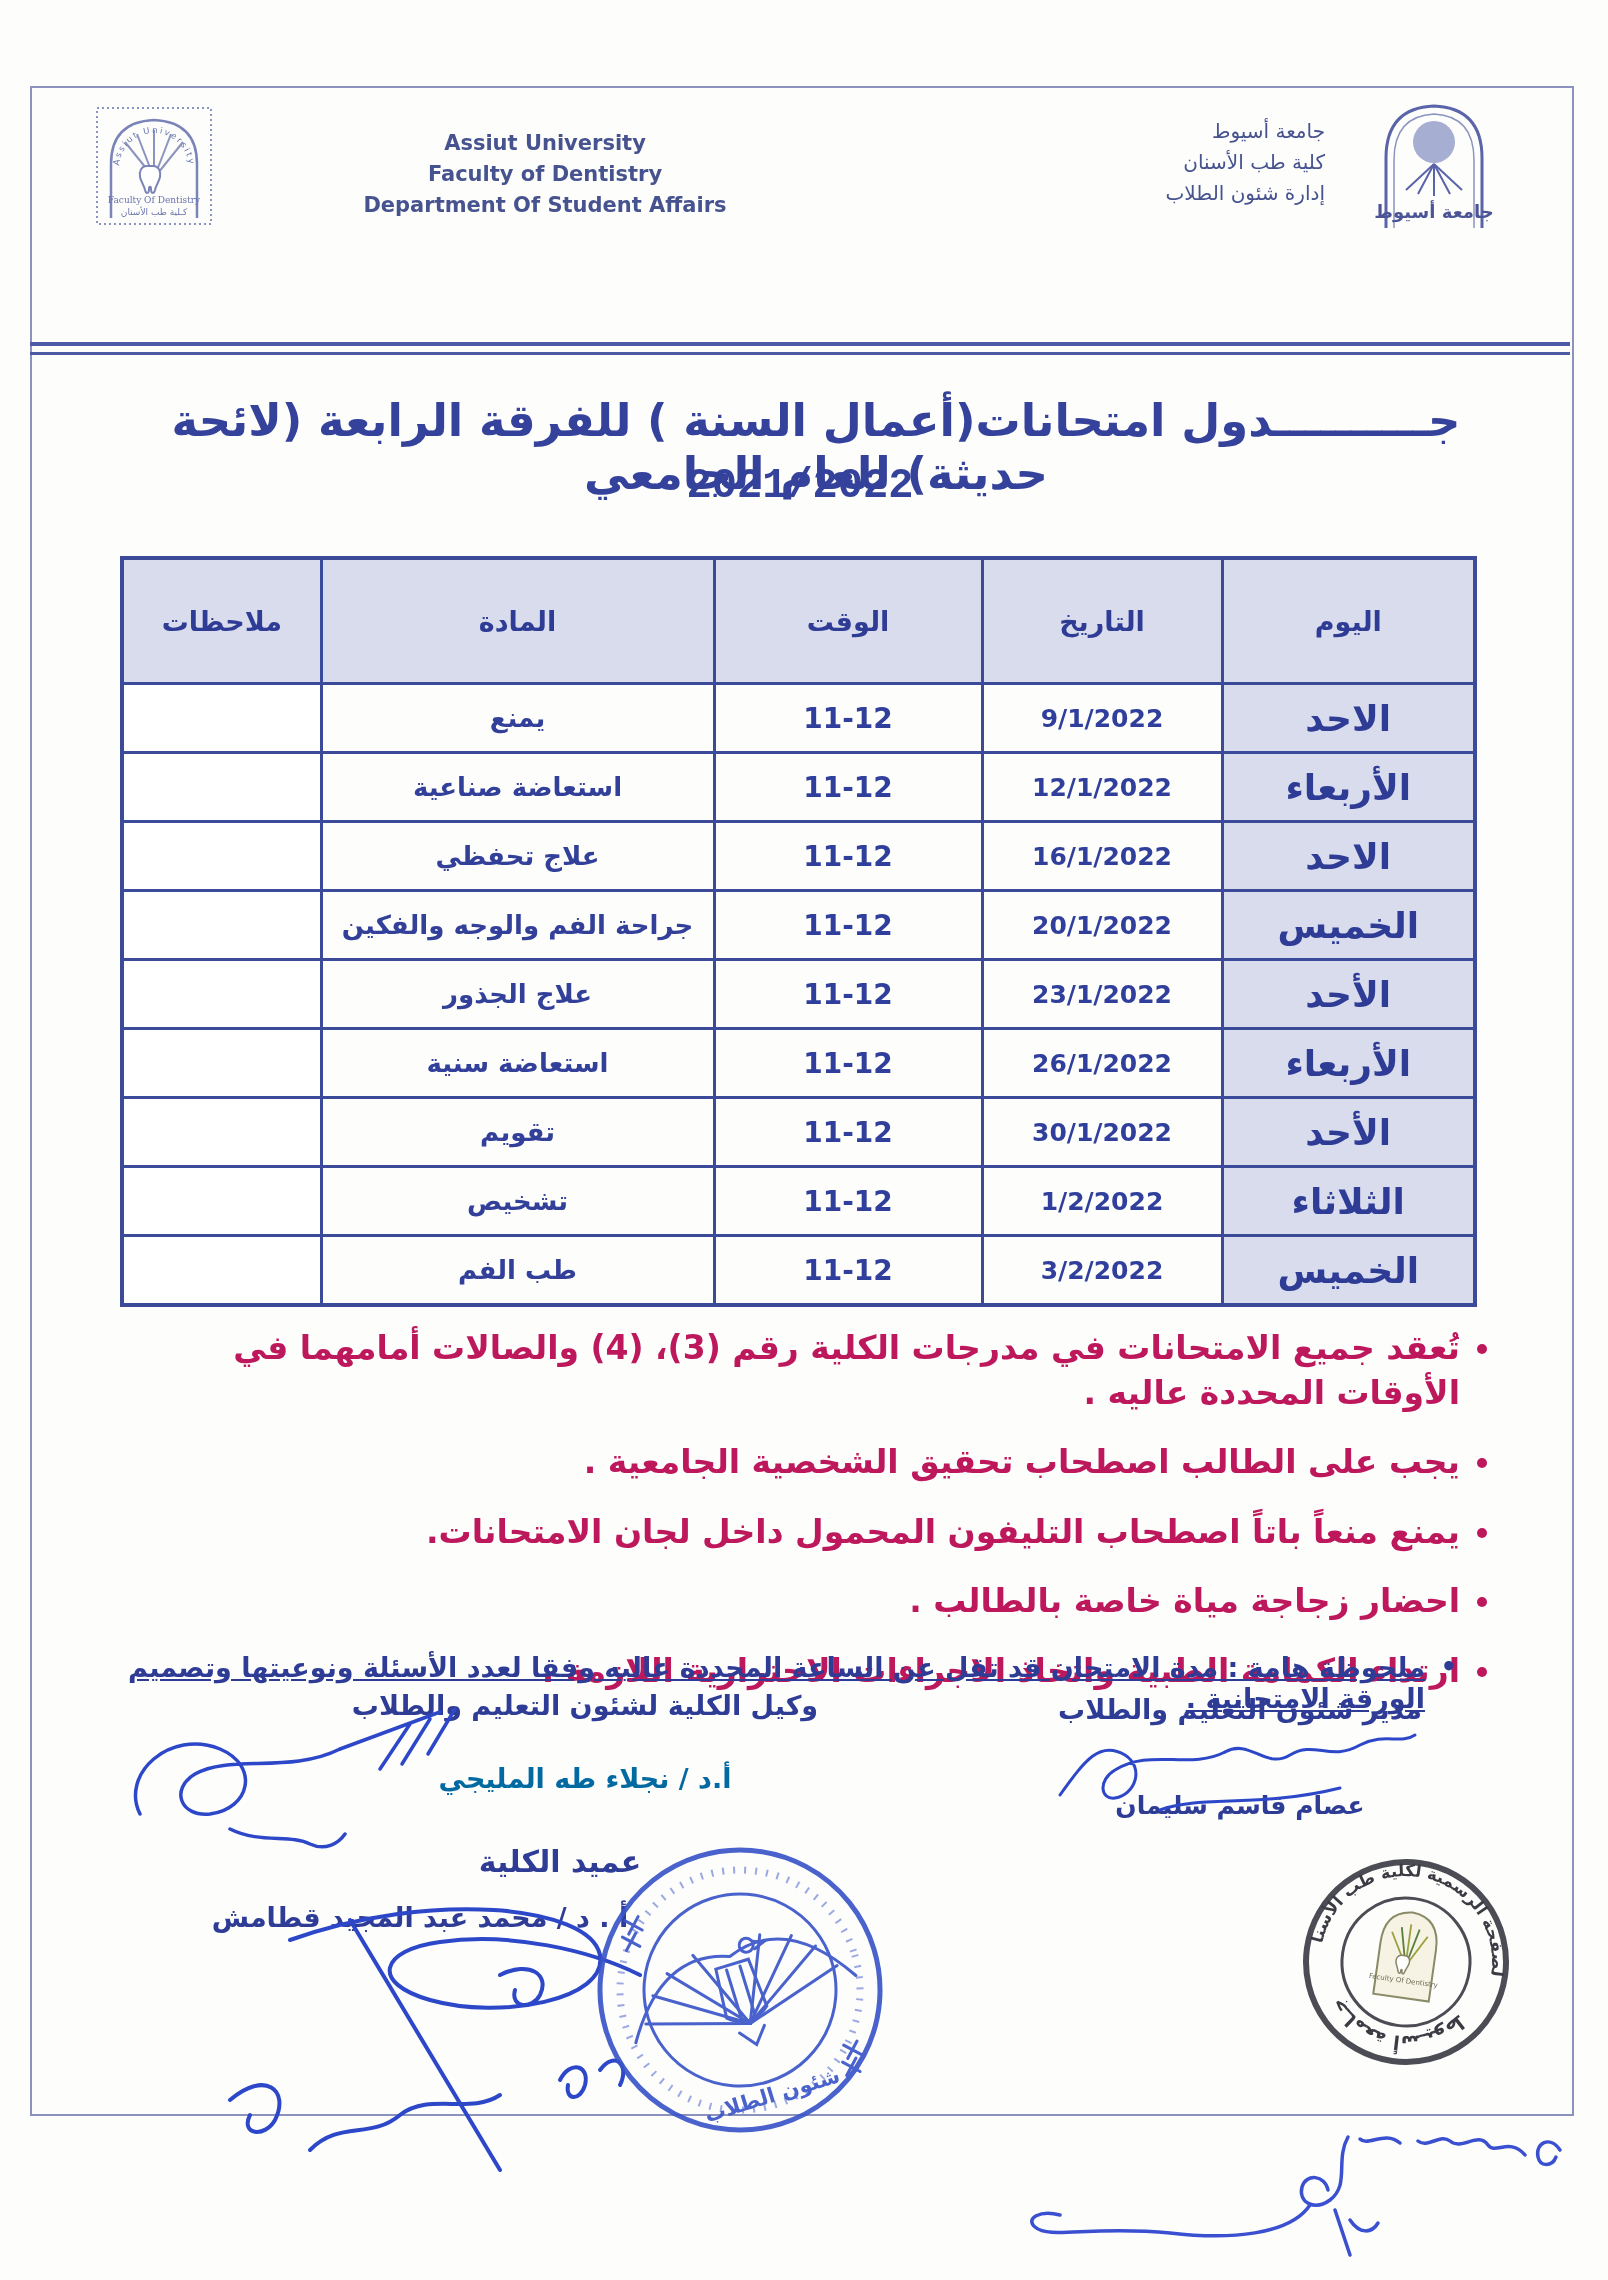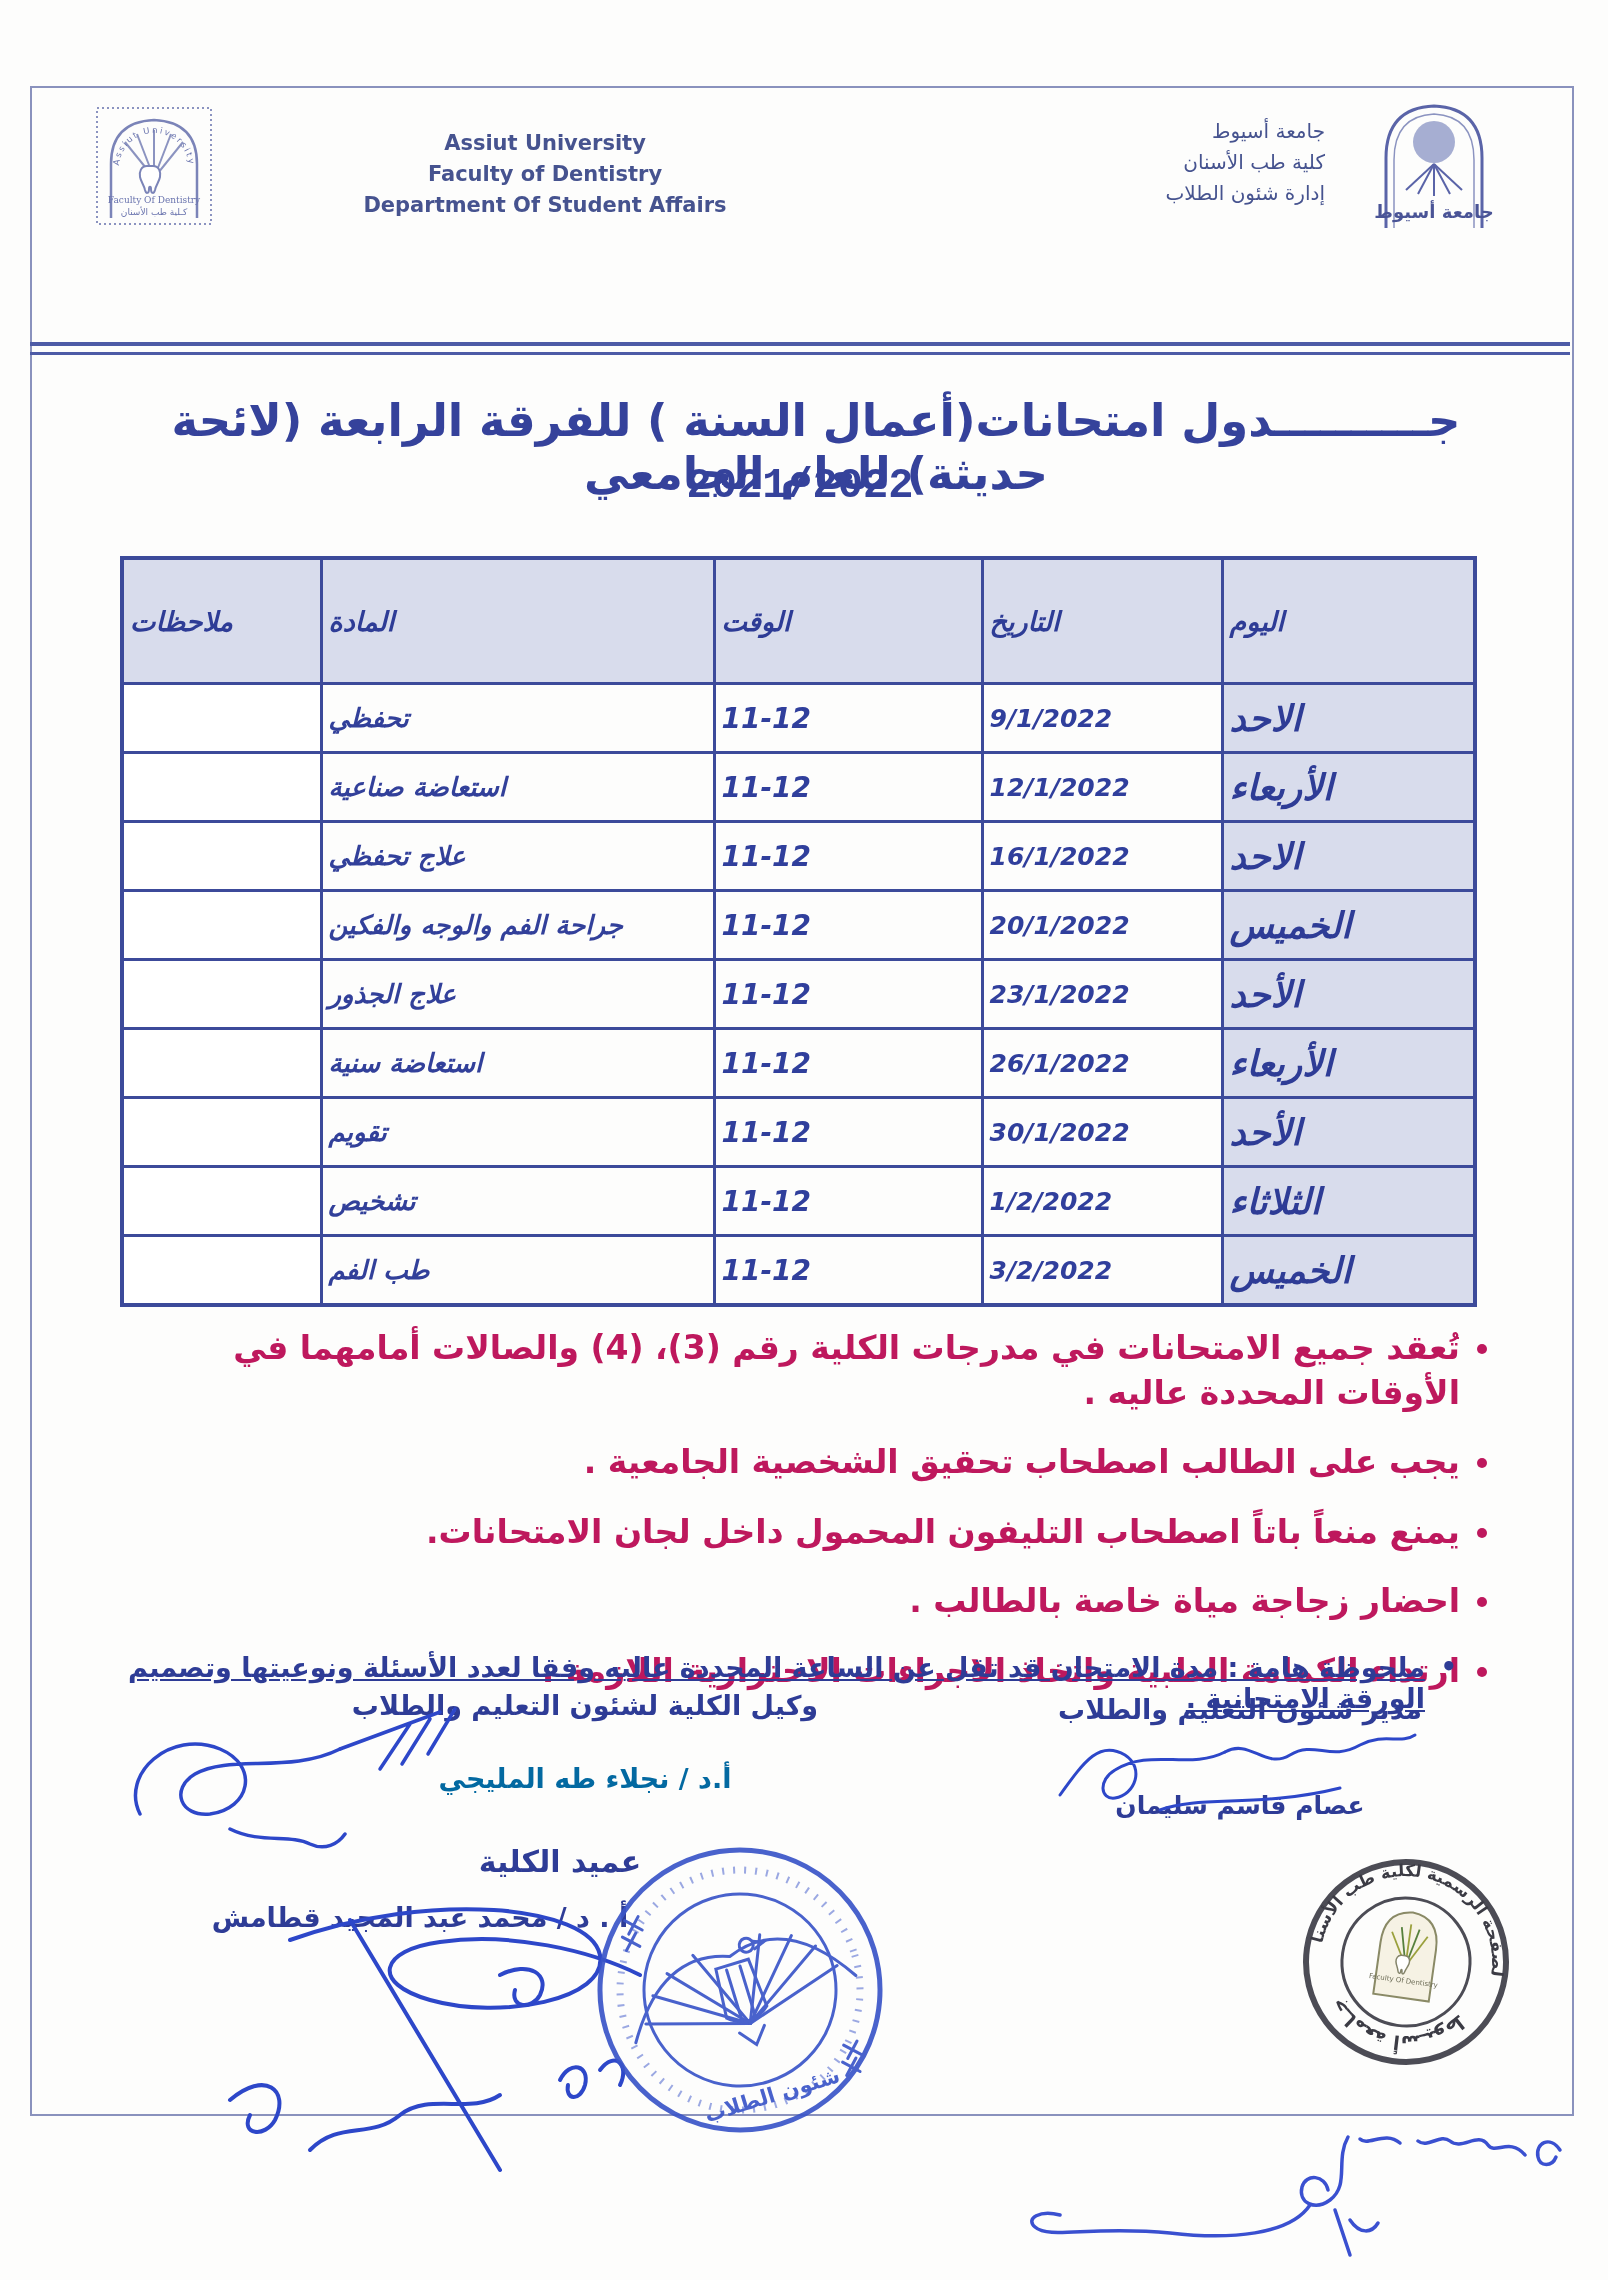"ملاحظات" table.sched th,table.sched td { font-style: italic -> none; text-align: left -> center }
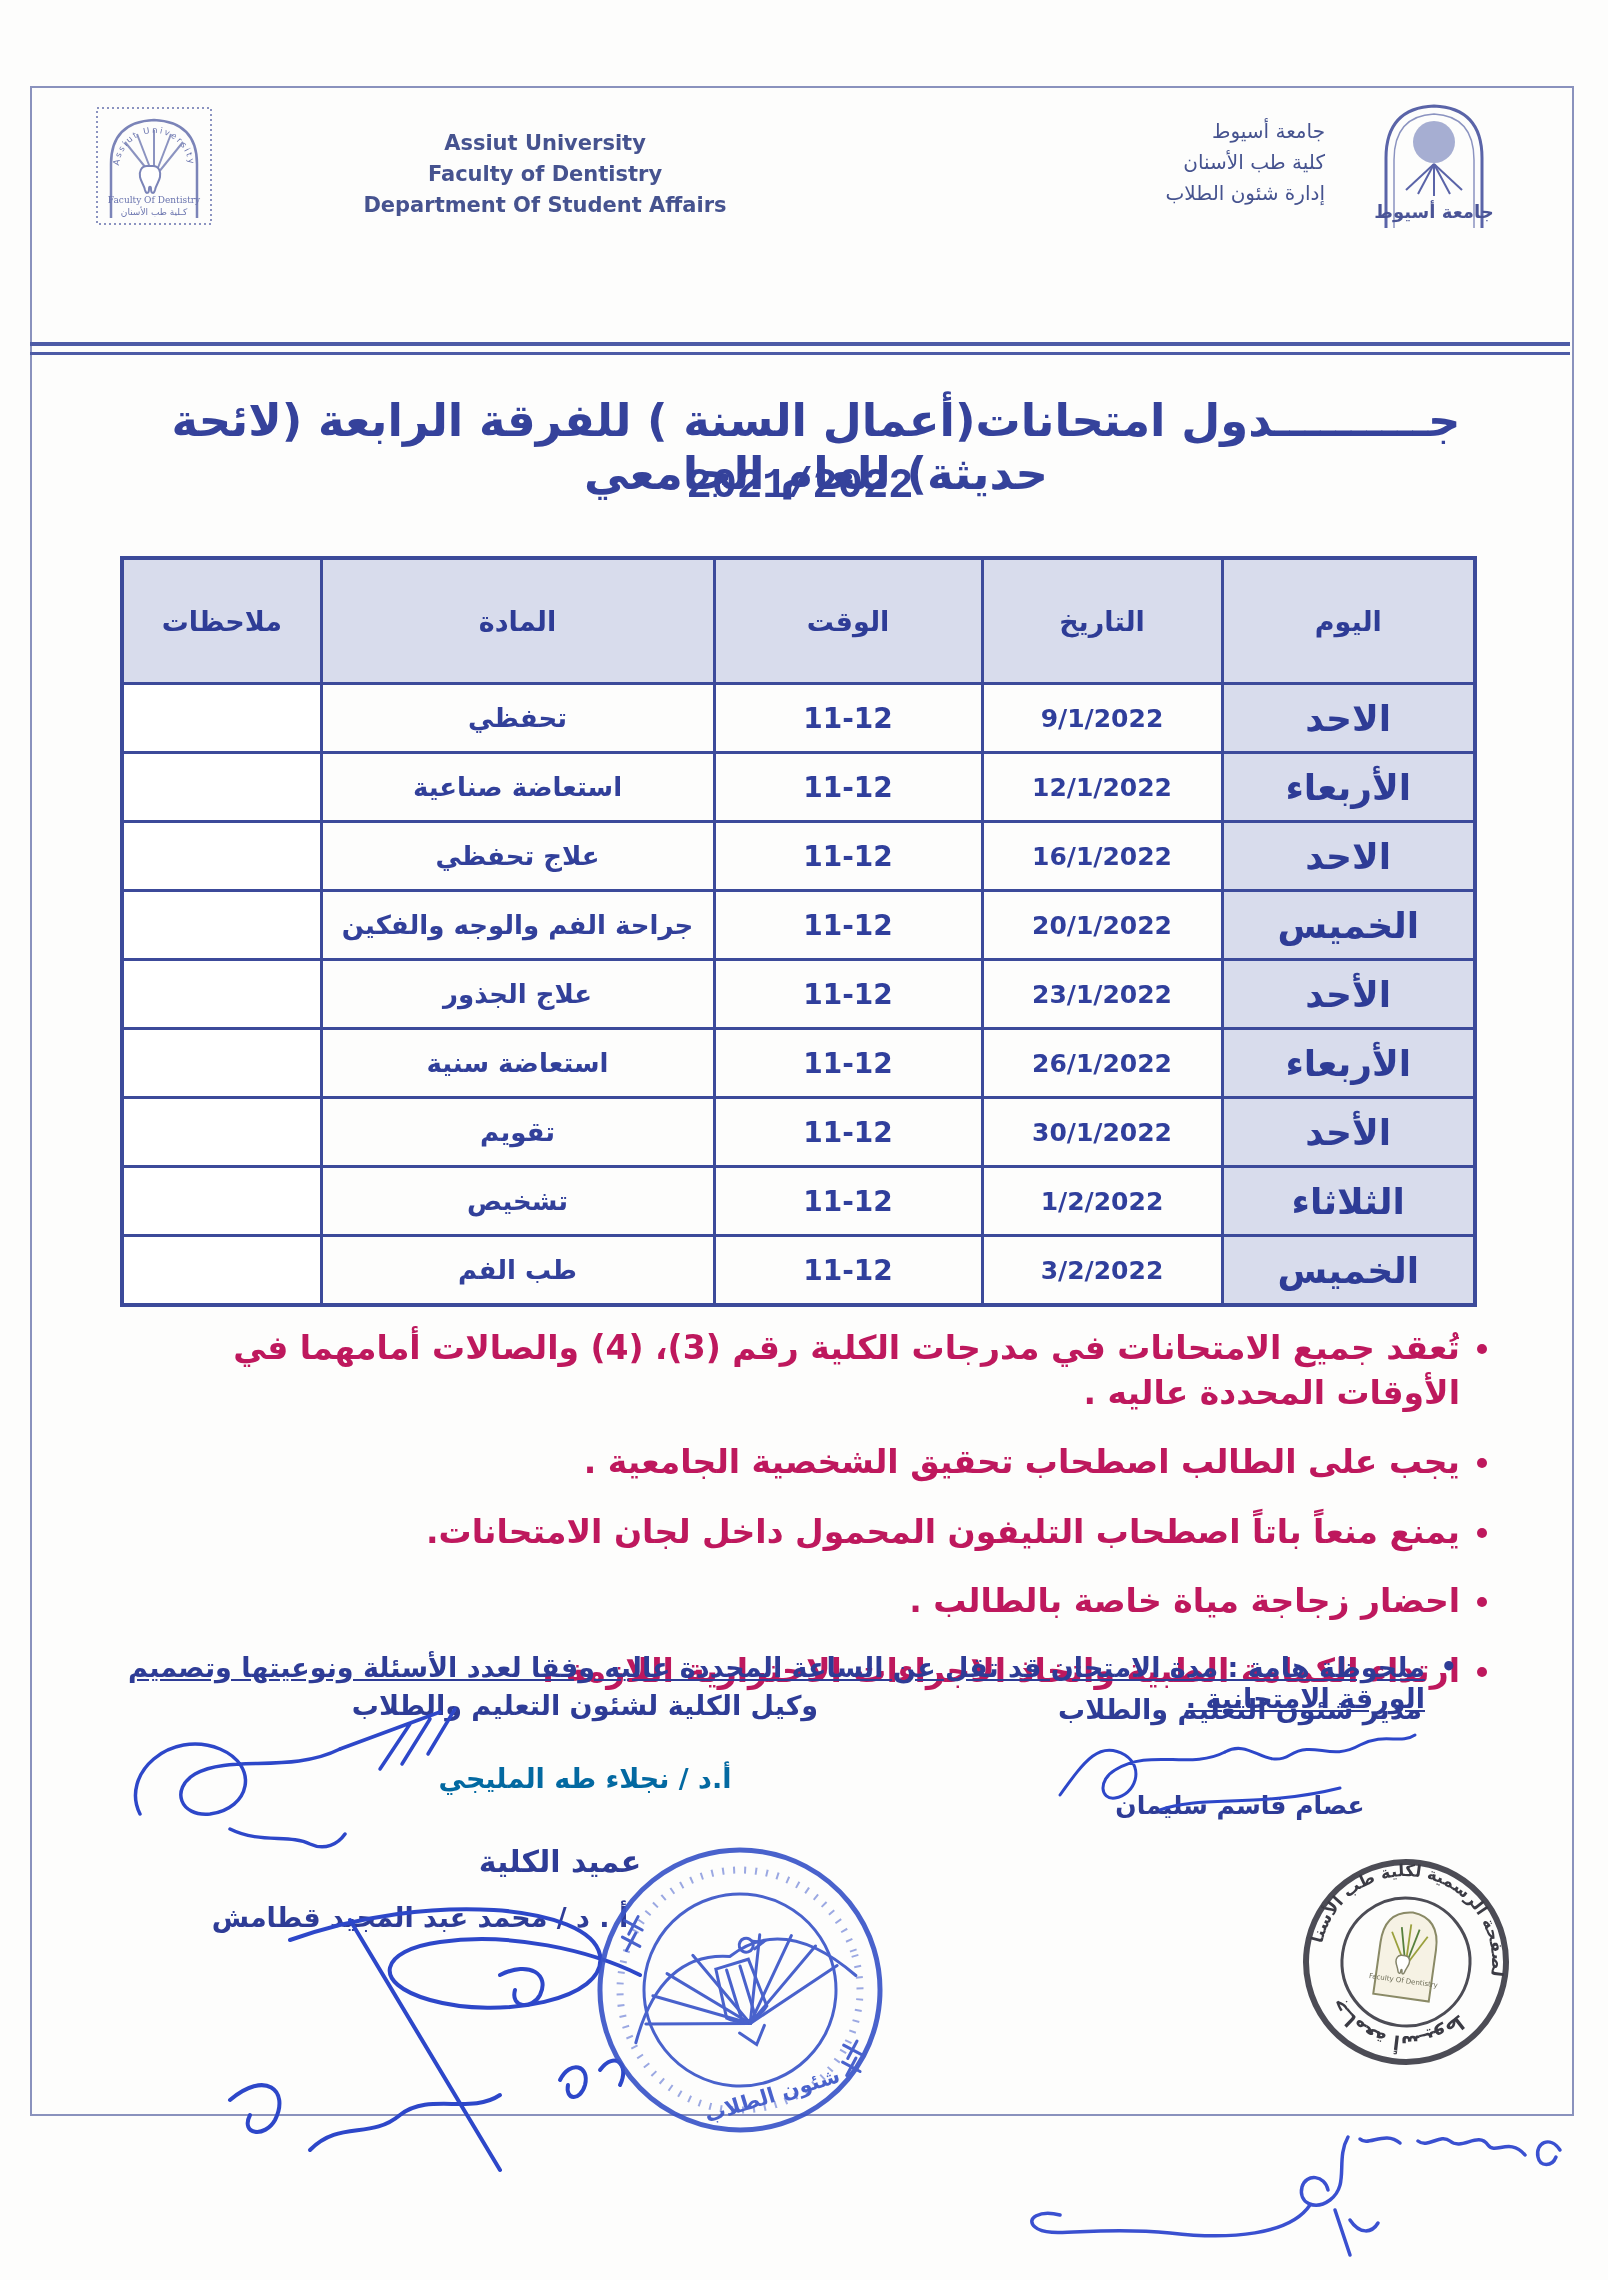"تحفظي" td.c-sub { text: تحفظي -> يمنع }
